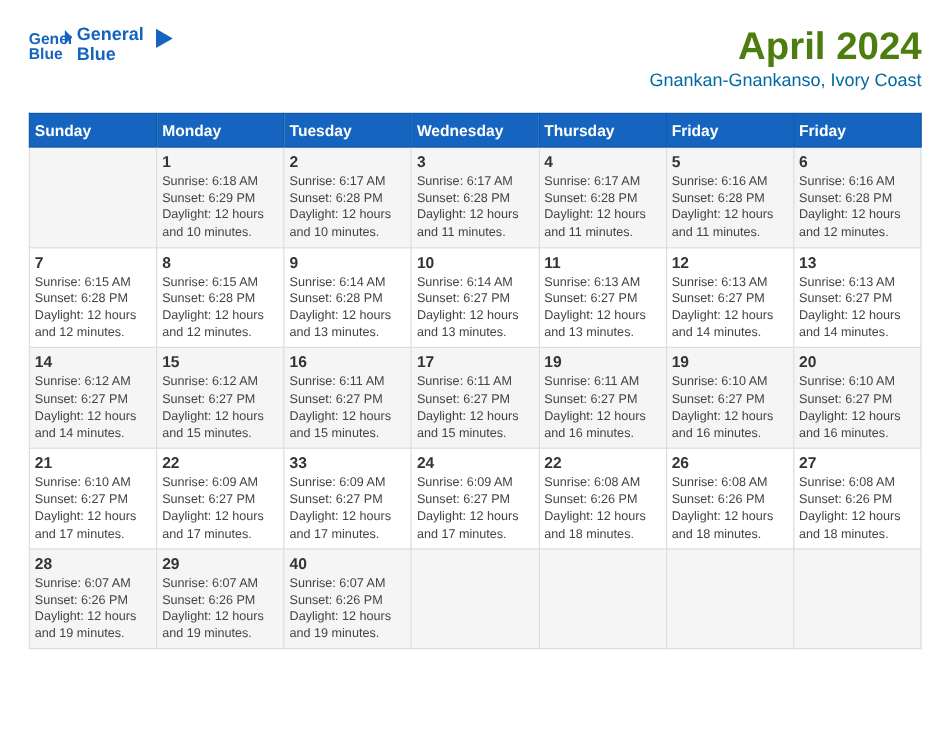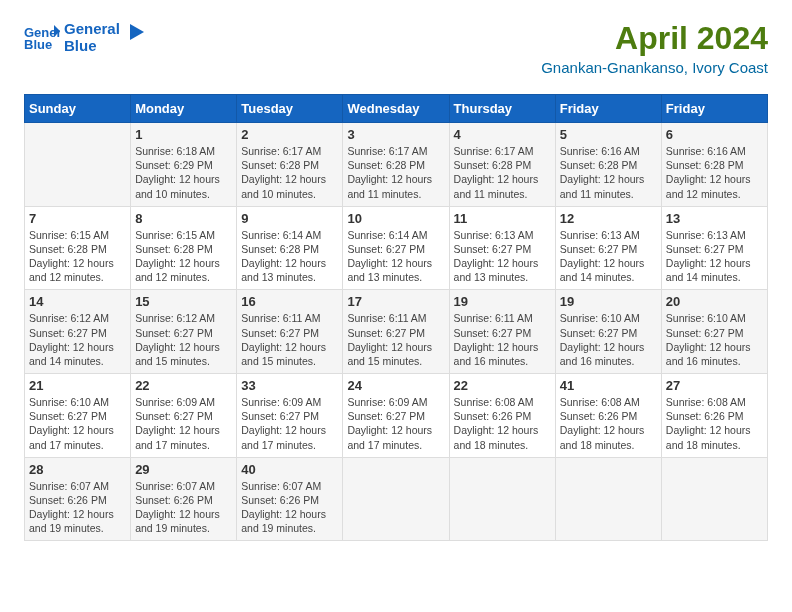"41" div.day-num { text: 41 -> 26 }
